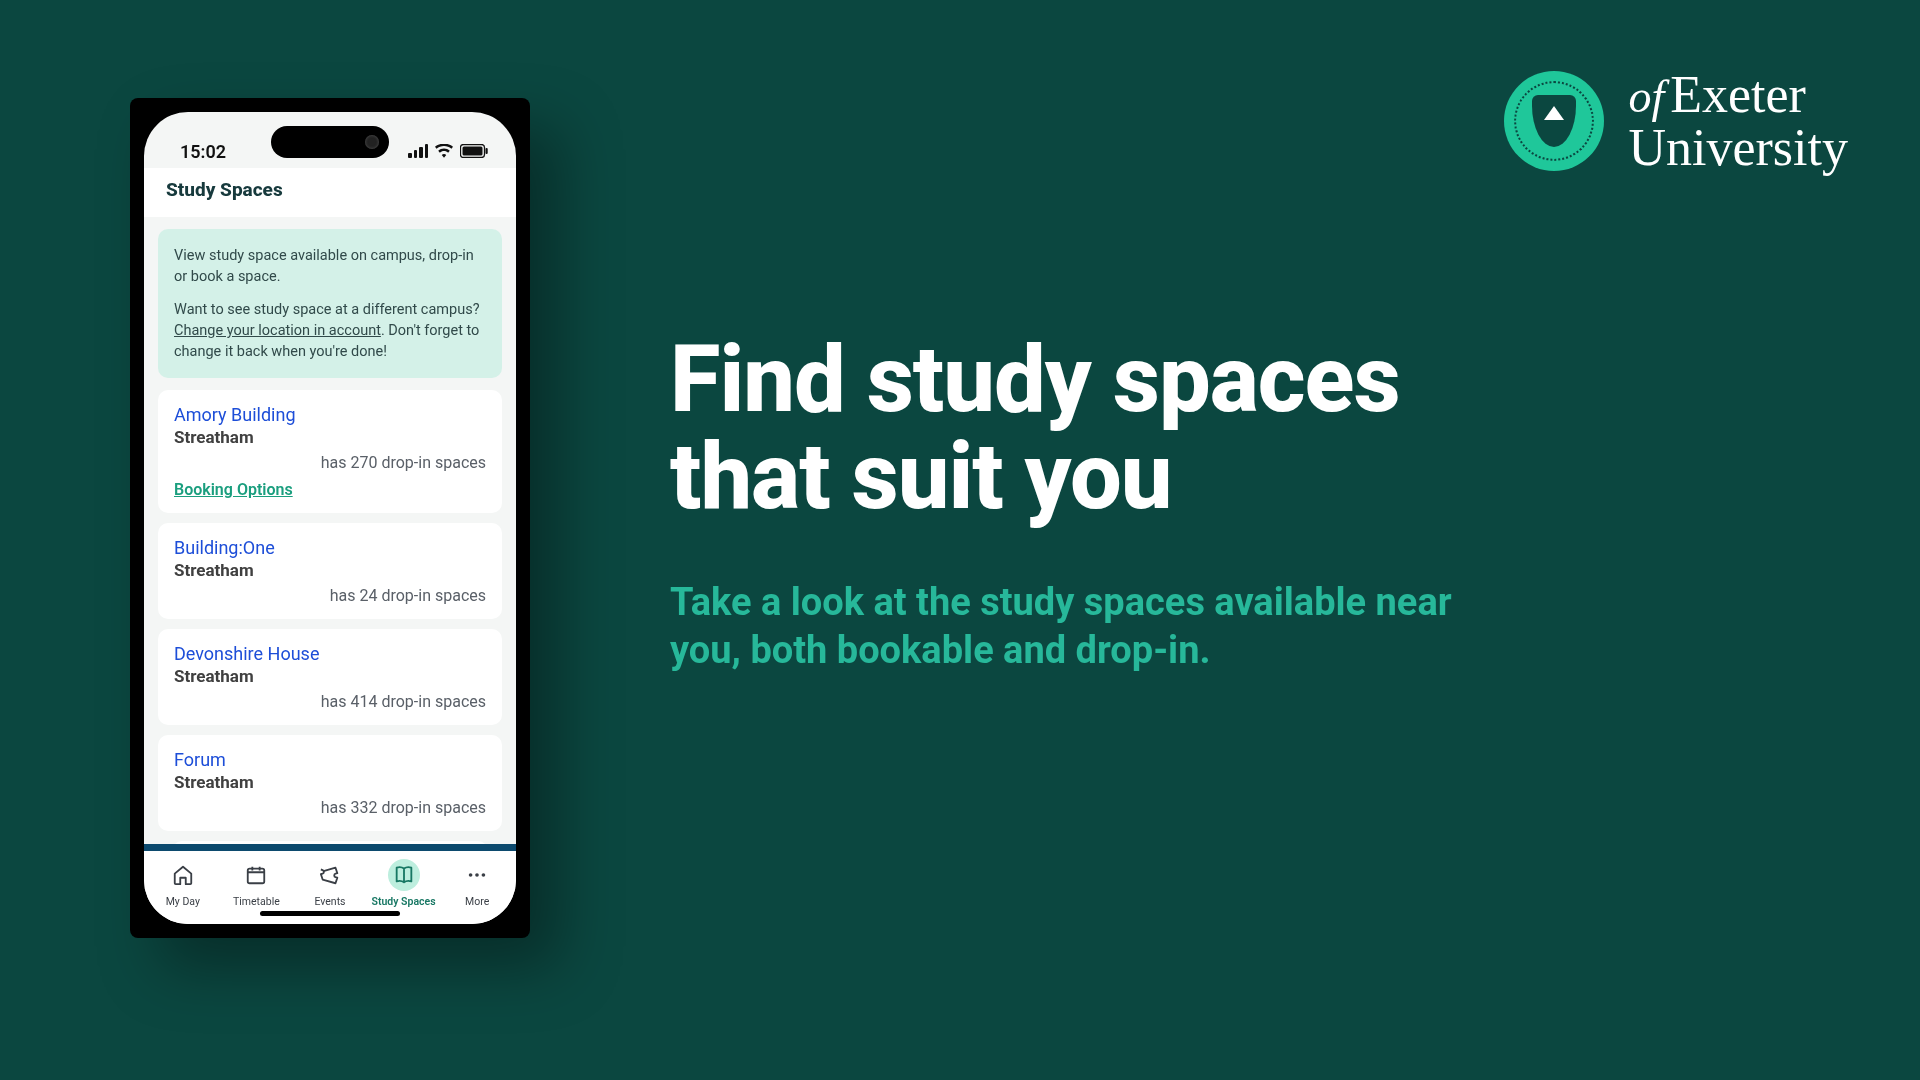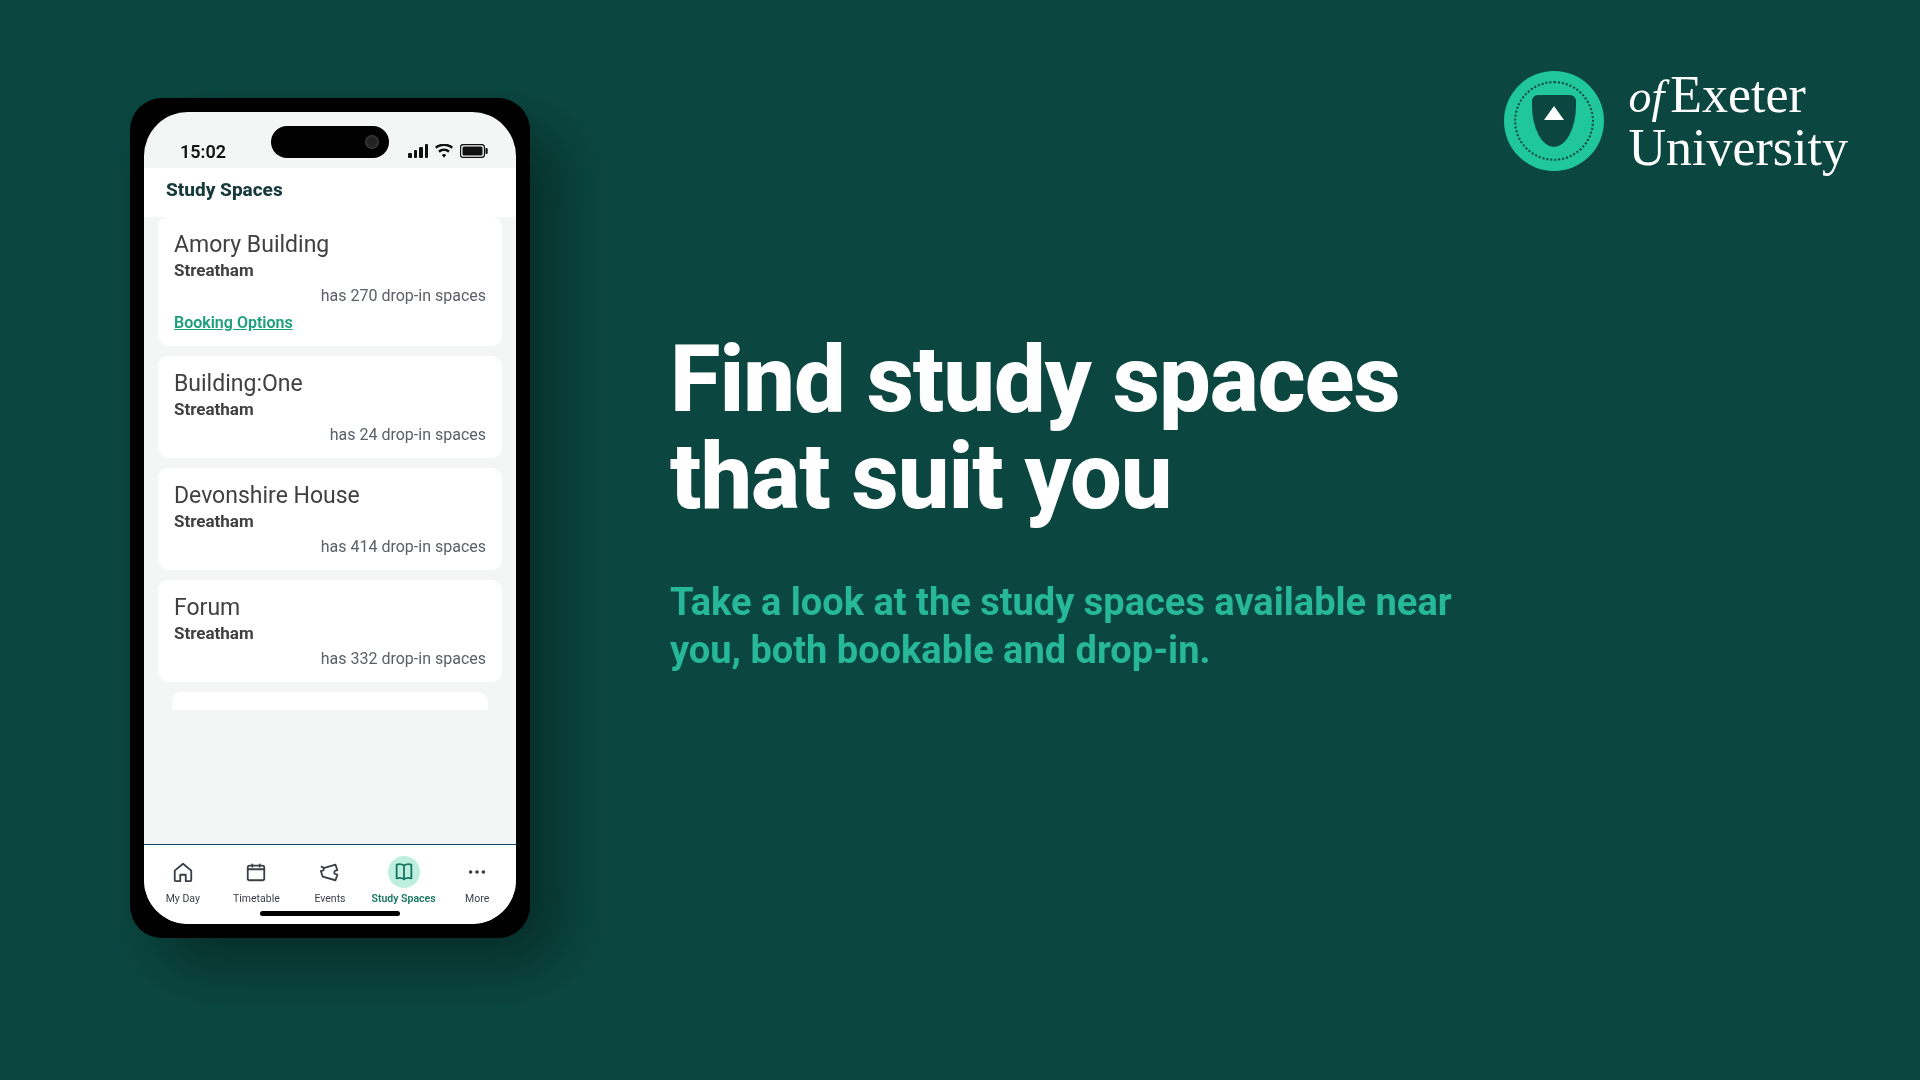"15:02" .phone { border-radius: 32px -> 8px }
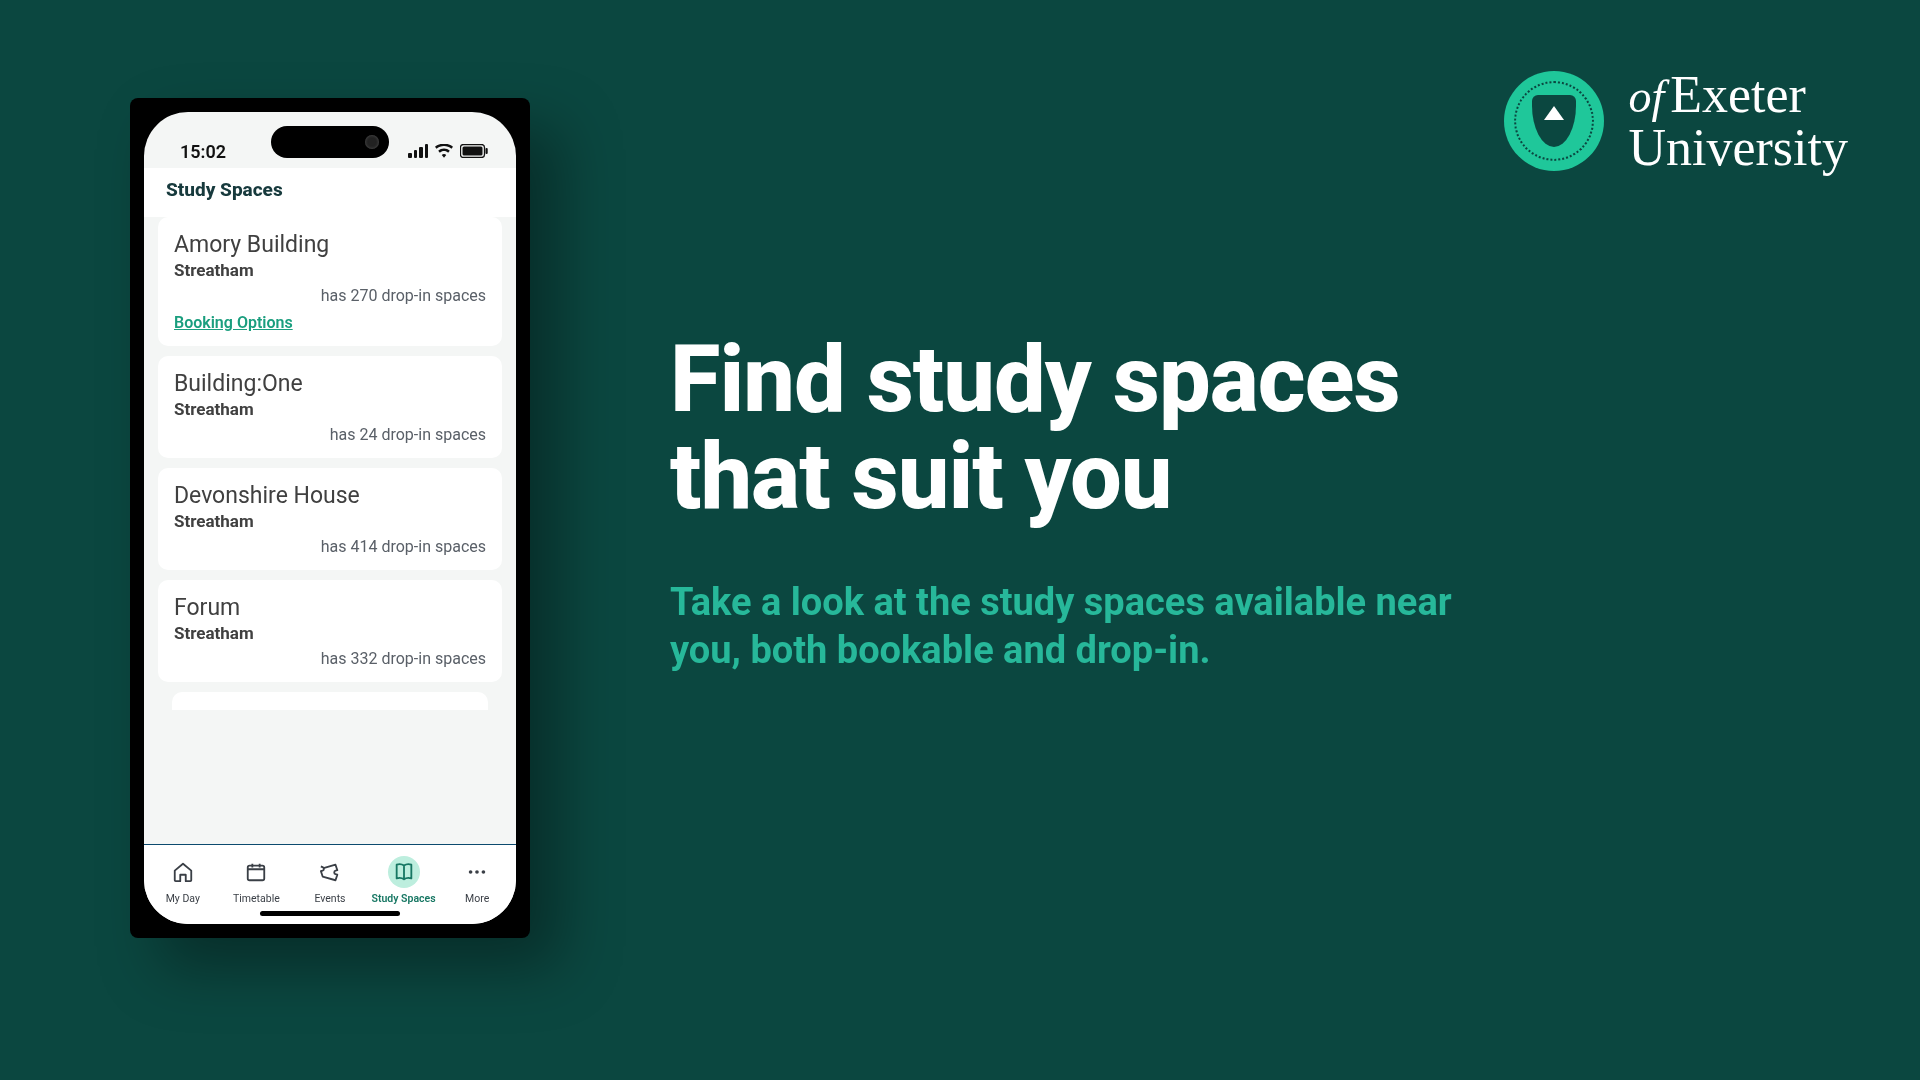"View study space available on" div.info-card { html: none -> <div> <p>View study space available on campus, drop-in or book a space.</p> <p> <span>Want to see study space at a different campus? </span><span>Change your location in account</span><span>. Don't forget to change it back when you're done!</span> </p> </div> }
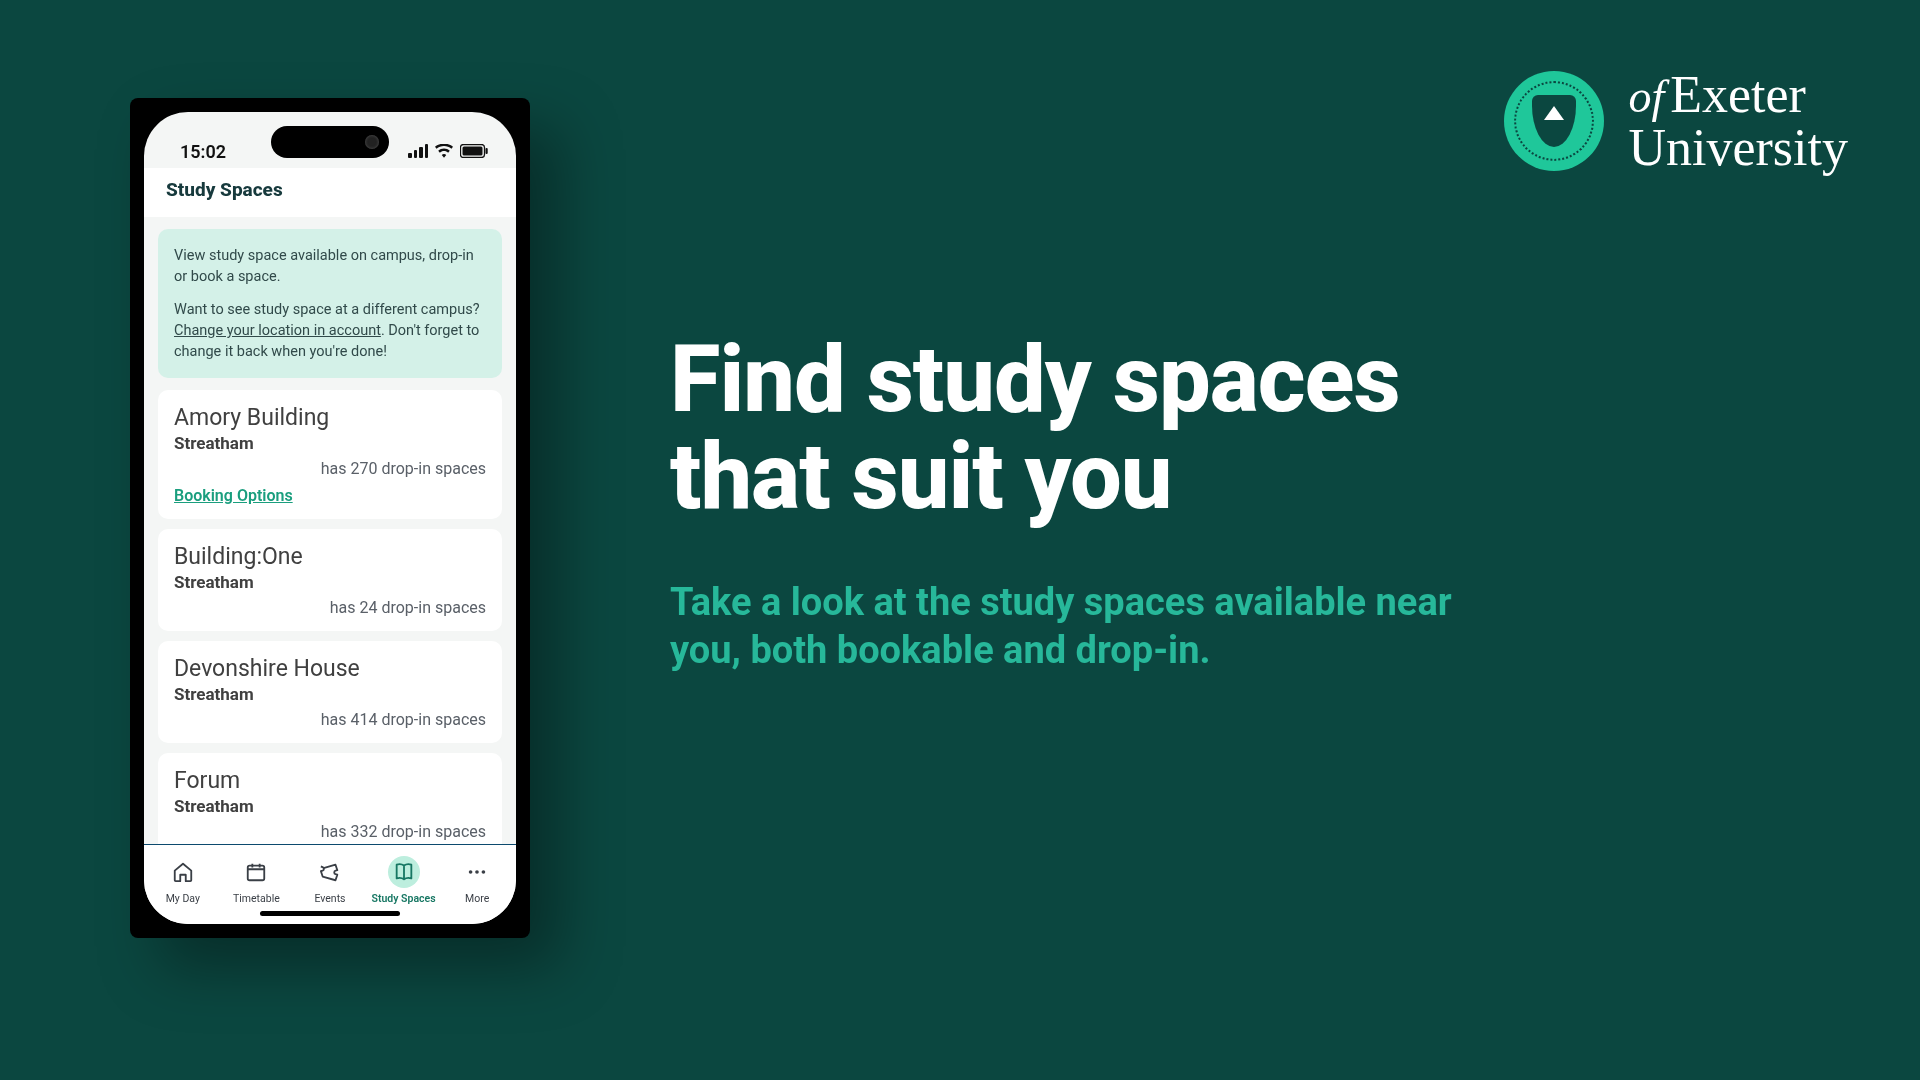"Amory Building" .space-name { color: #404040 -> #1d4ed8; font-size: 23px -> 18px }
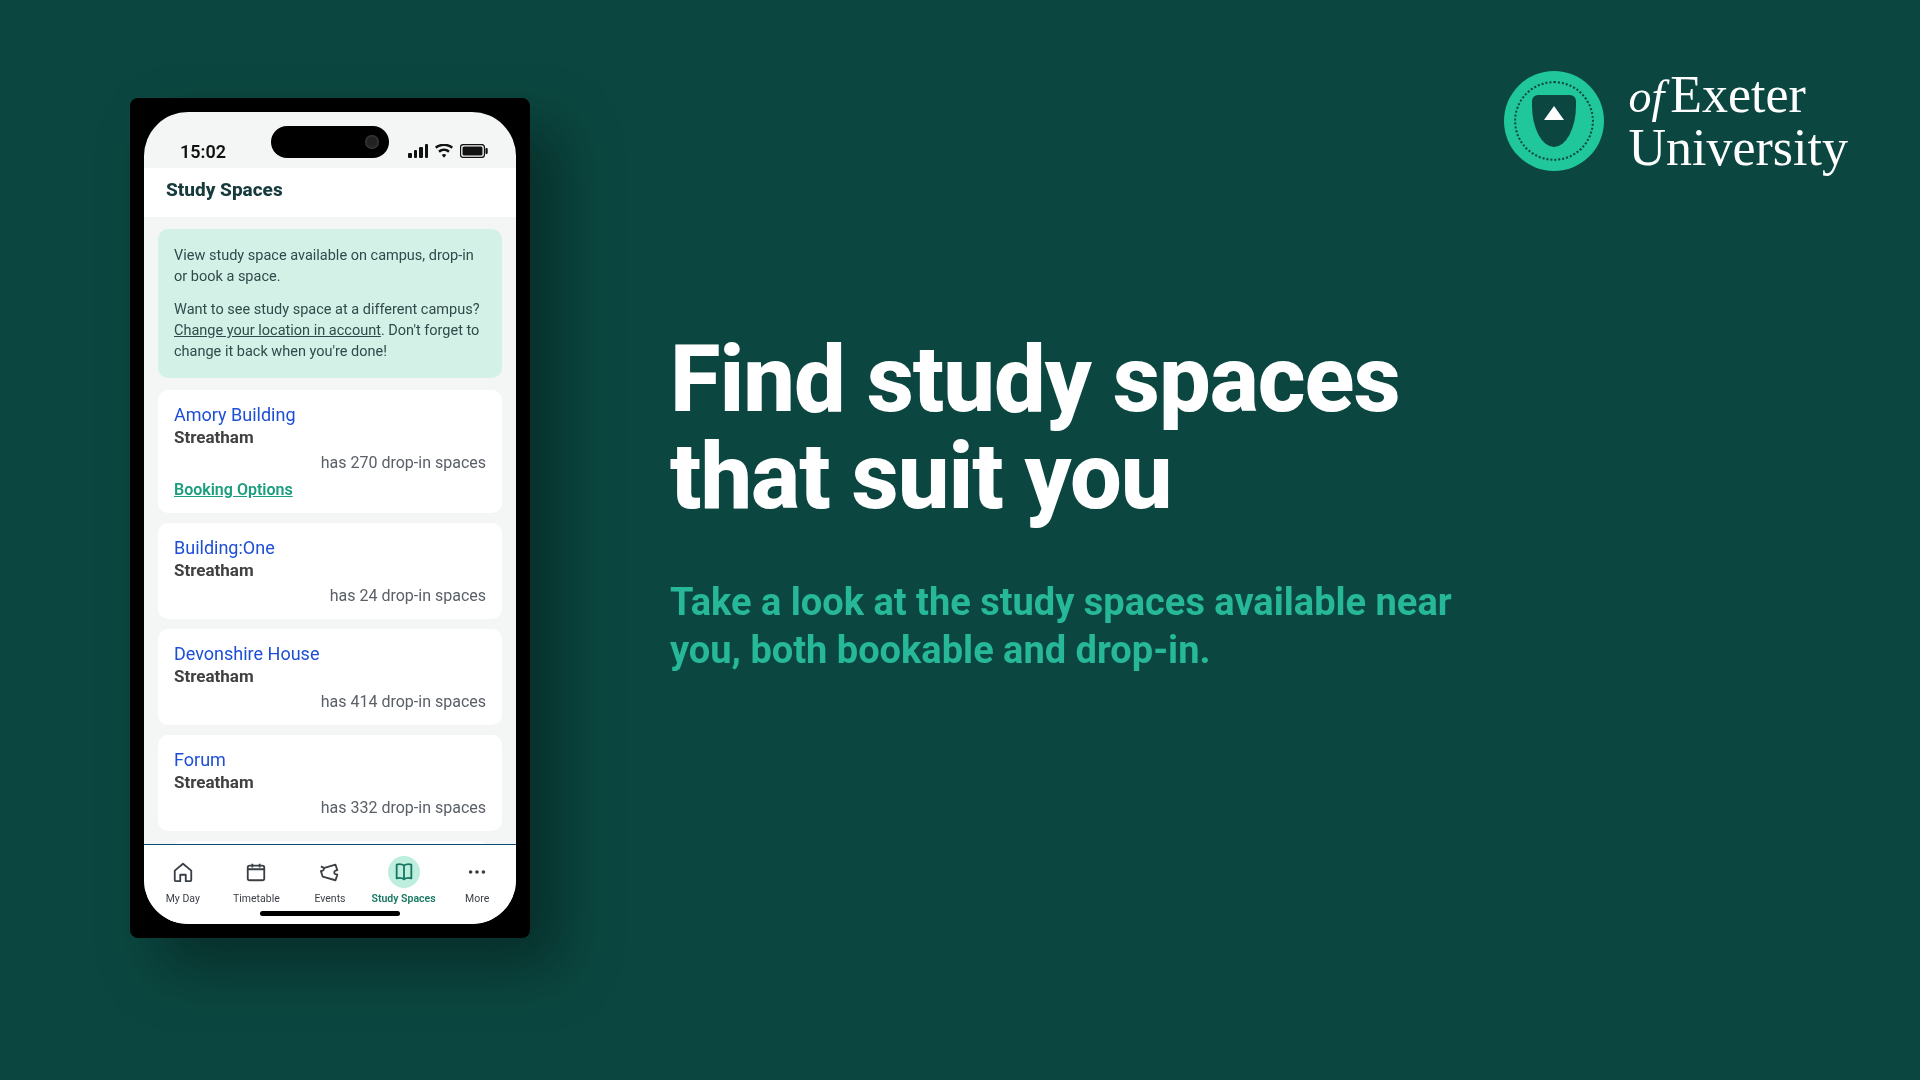"My Day" .bottom-nav { border-top: 1px solid #0c4a6e -> 7px solid #0c4a6e }
